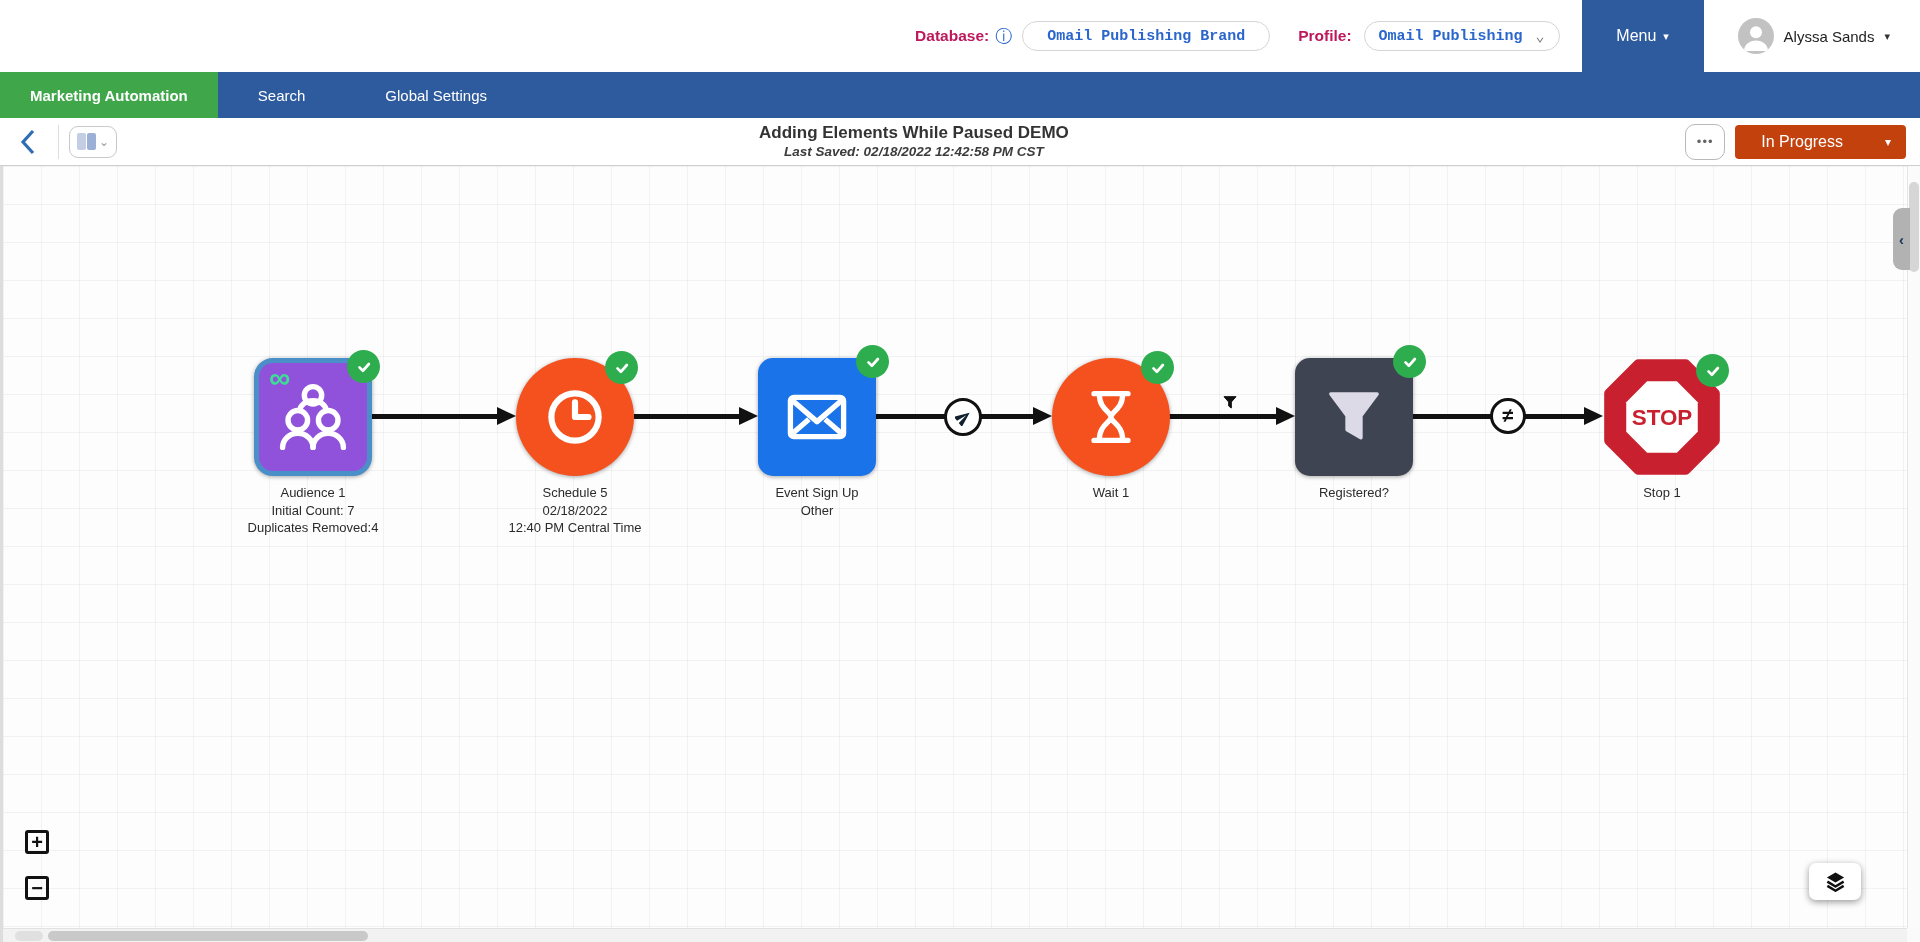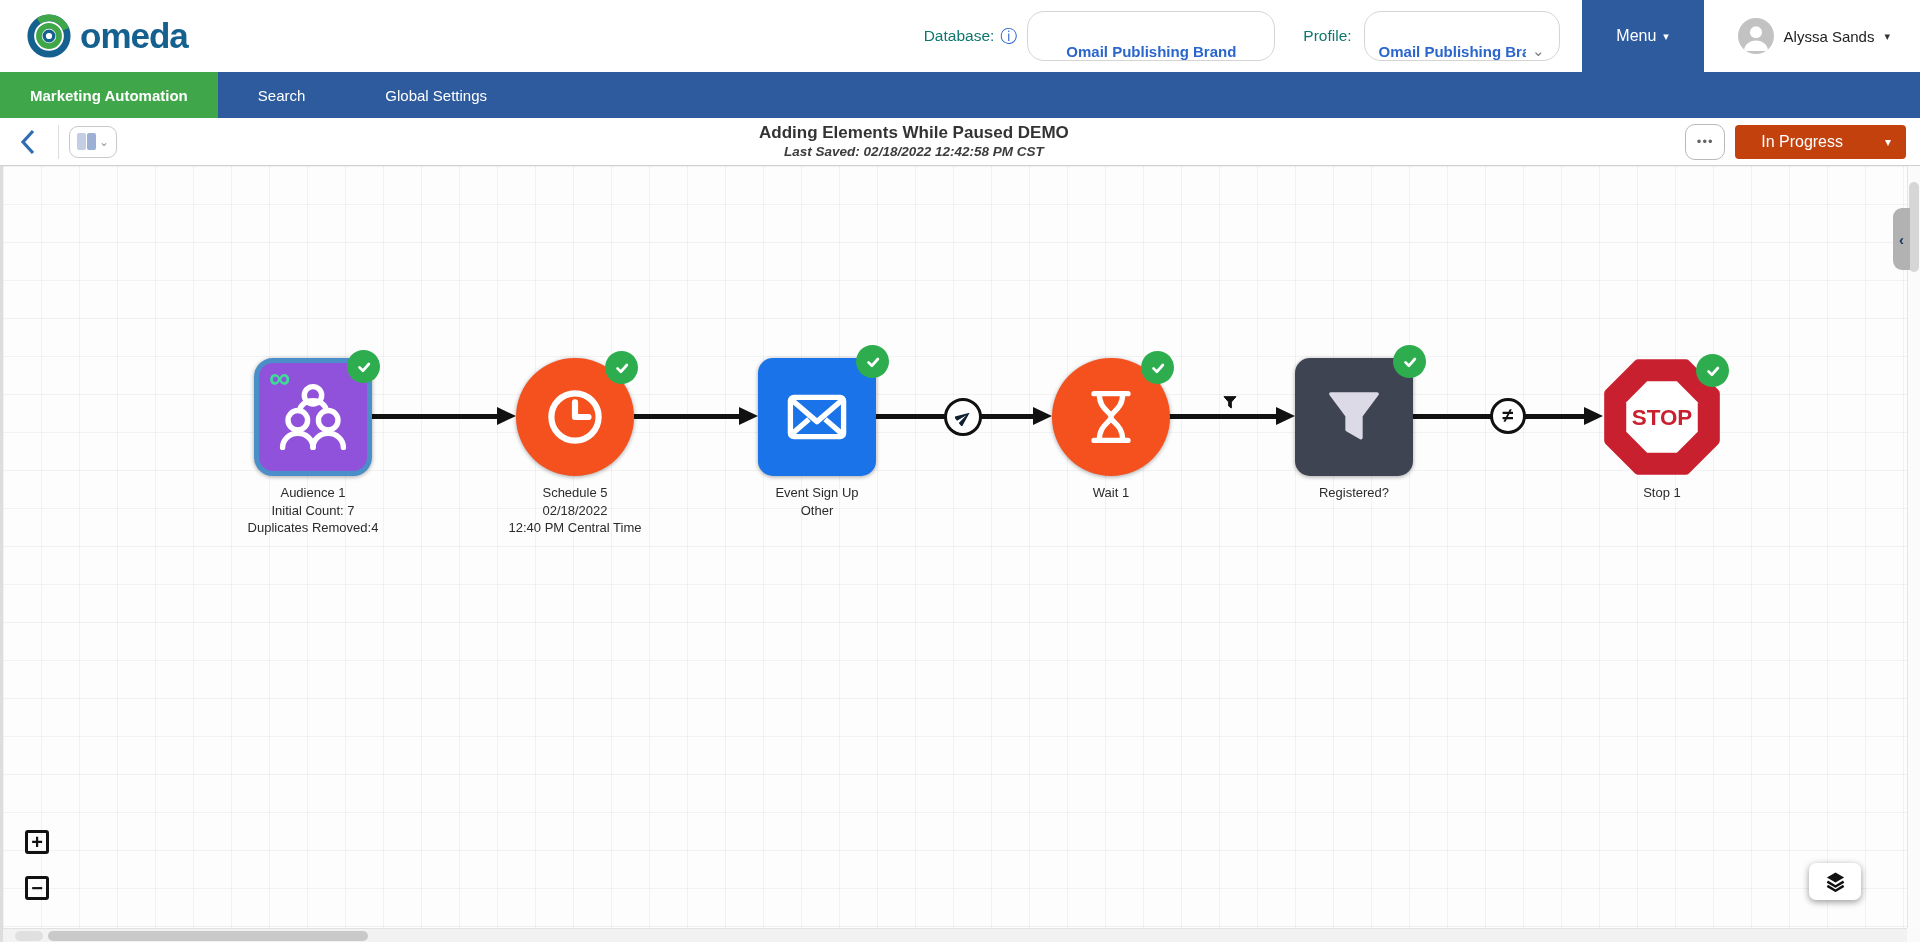"omeda" div.logo { html: <div> <svg> <circle></circle> <circle></circle> <circle></circle> <circle></circle> </svg> <span>omeda</span> </div> -> none }
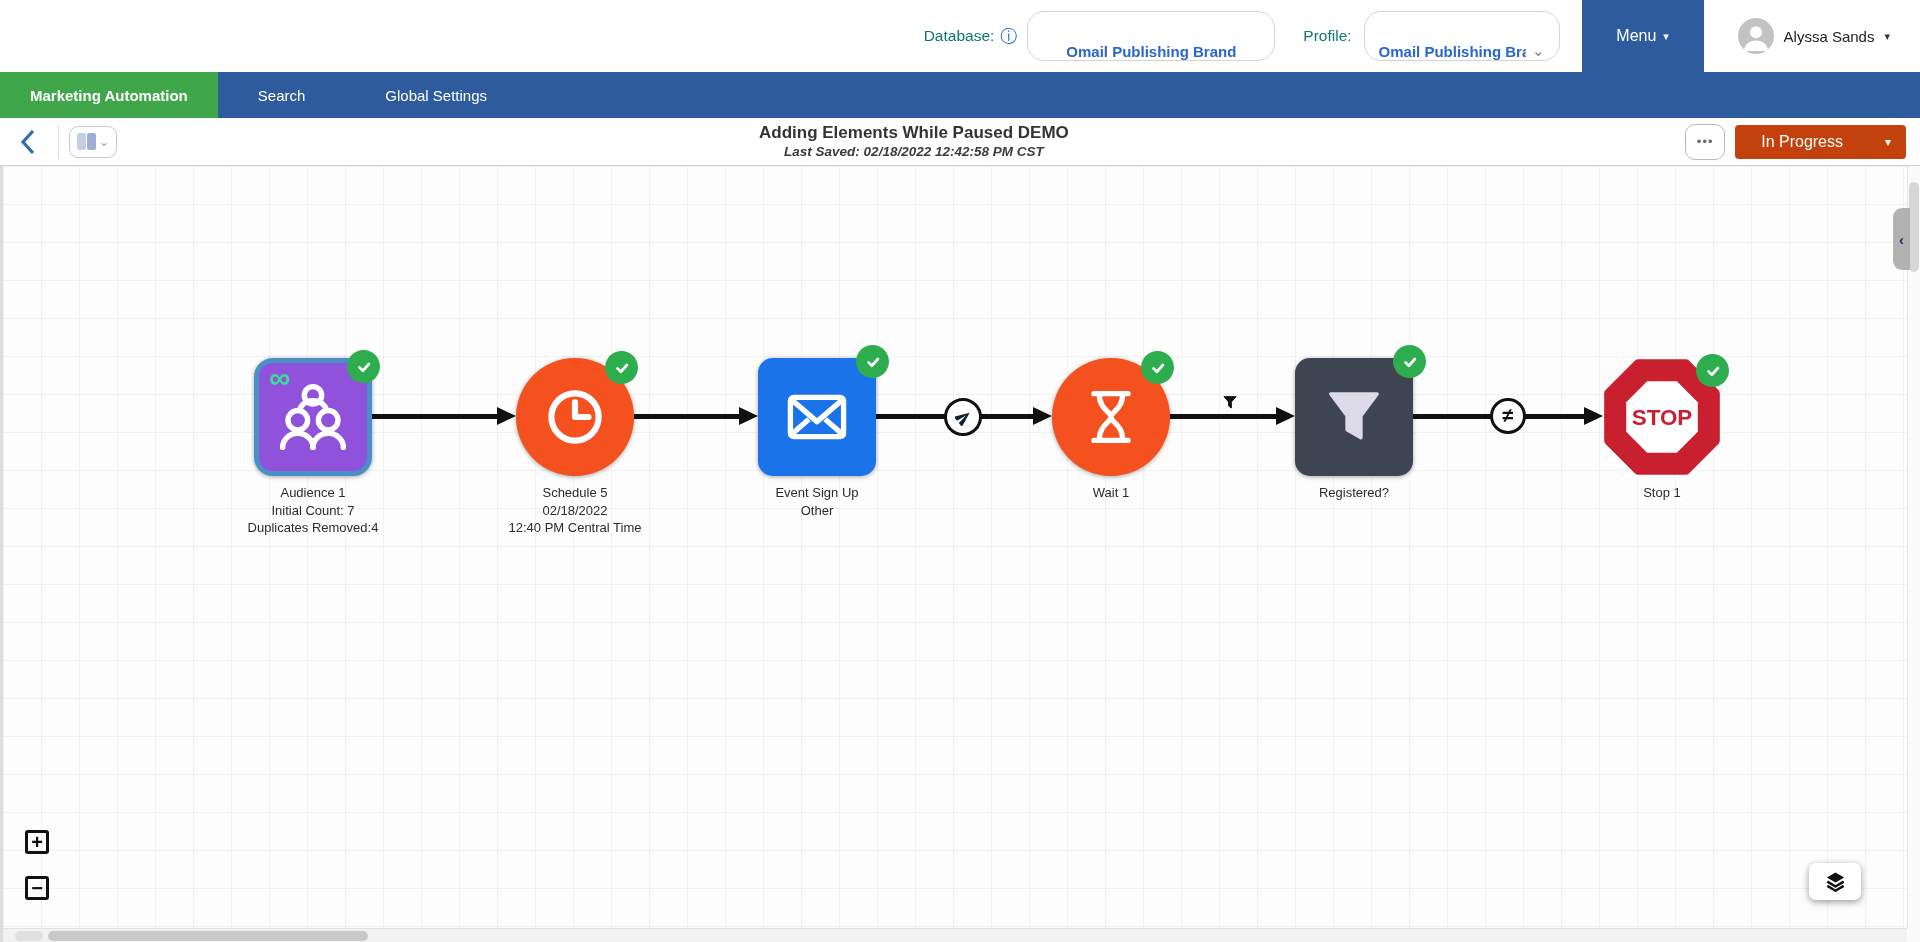"Database:" .hdr-label { color: #0f766e -> #be185d; font-weight: 400 -> 700 }
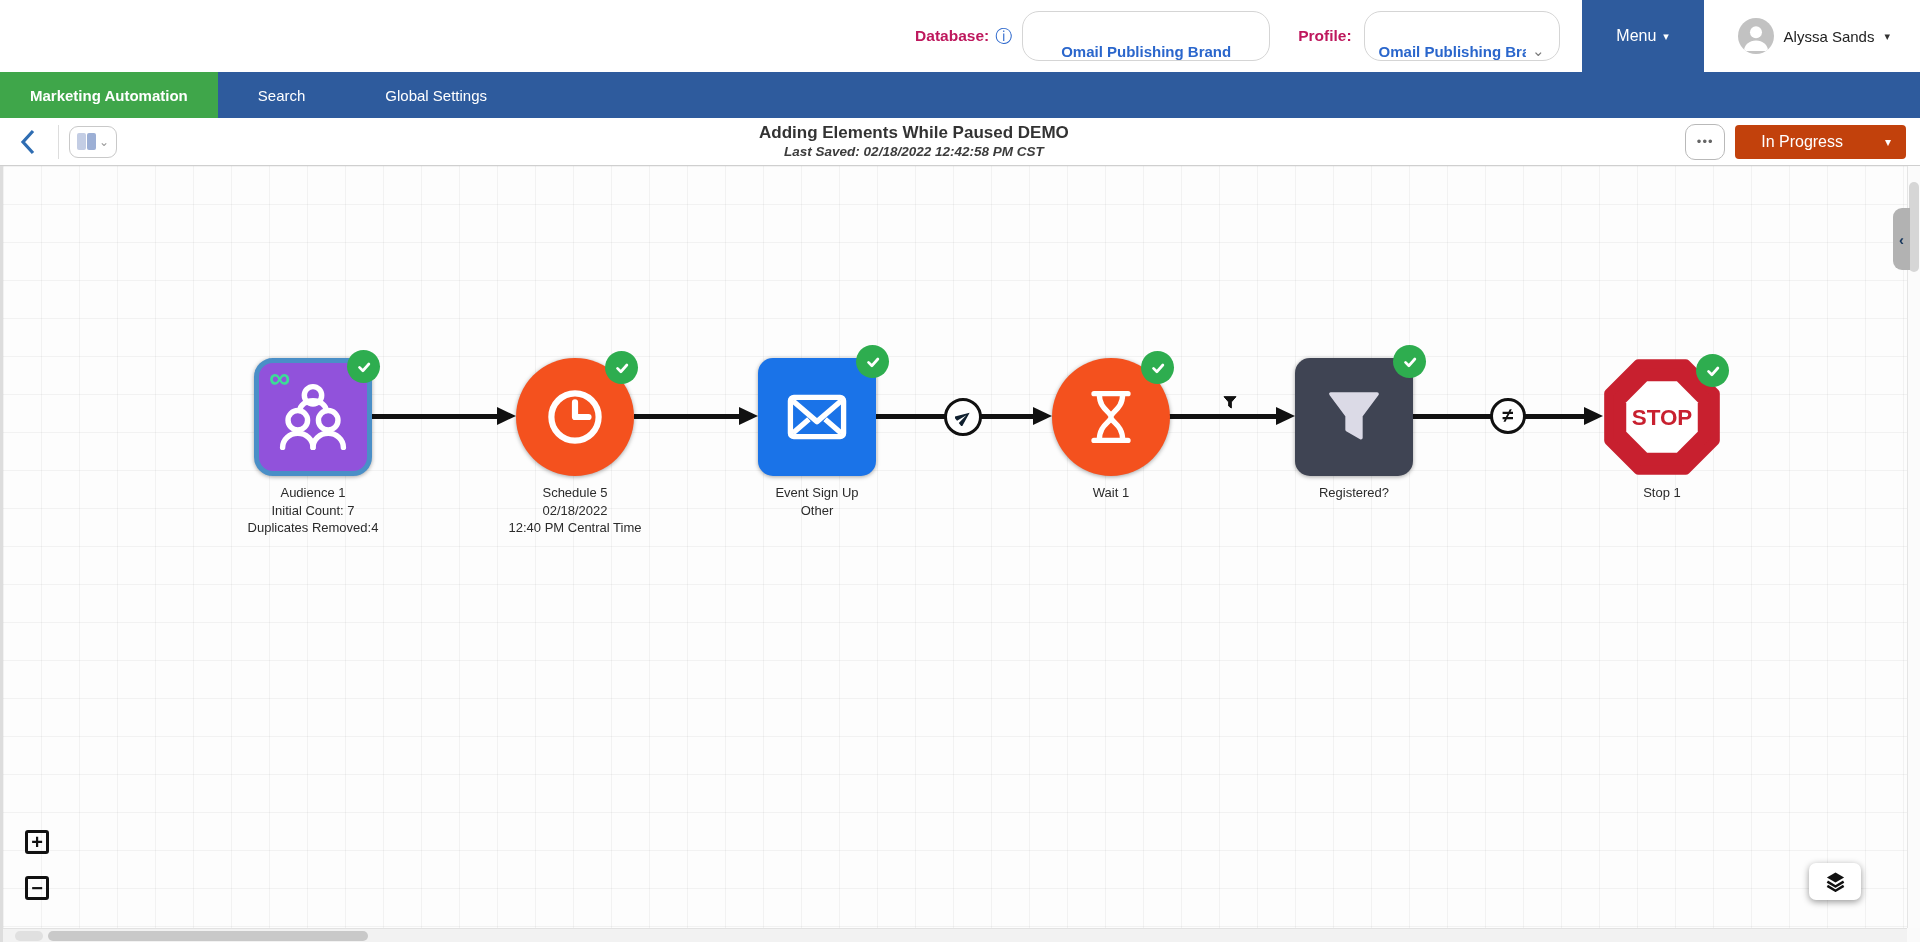"Omail Publishing Brand" .pill { align-items: flex-end -> center; font-family: none -> Liberation Mono, monospace; height: 50px -> 30px }
